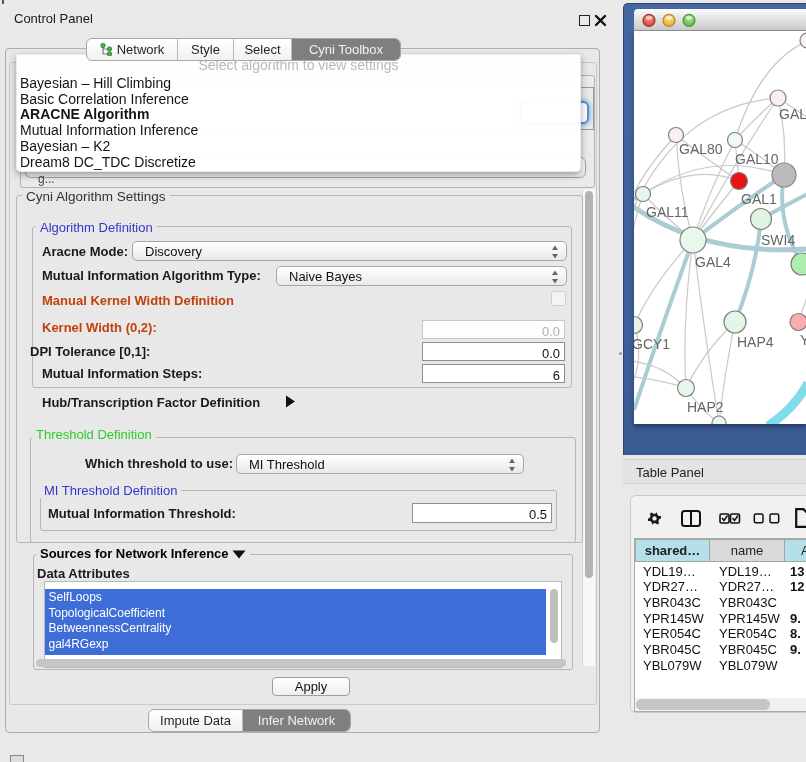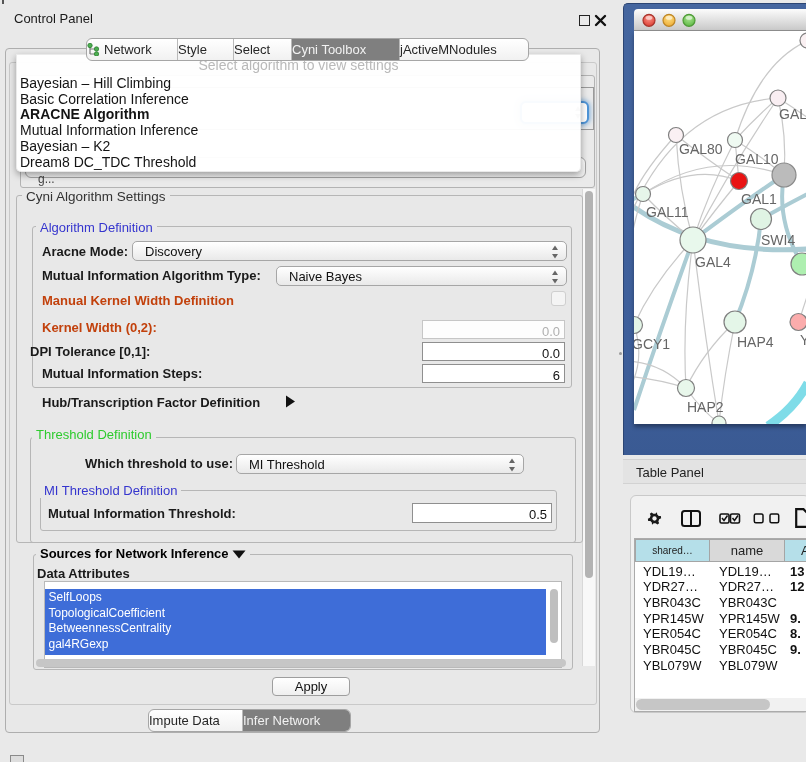"Network" .seg .s { justify-content: none -> center }
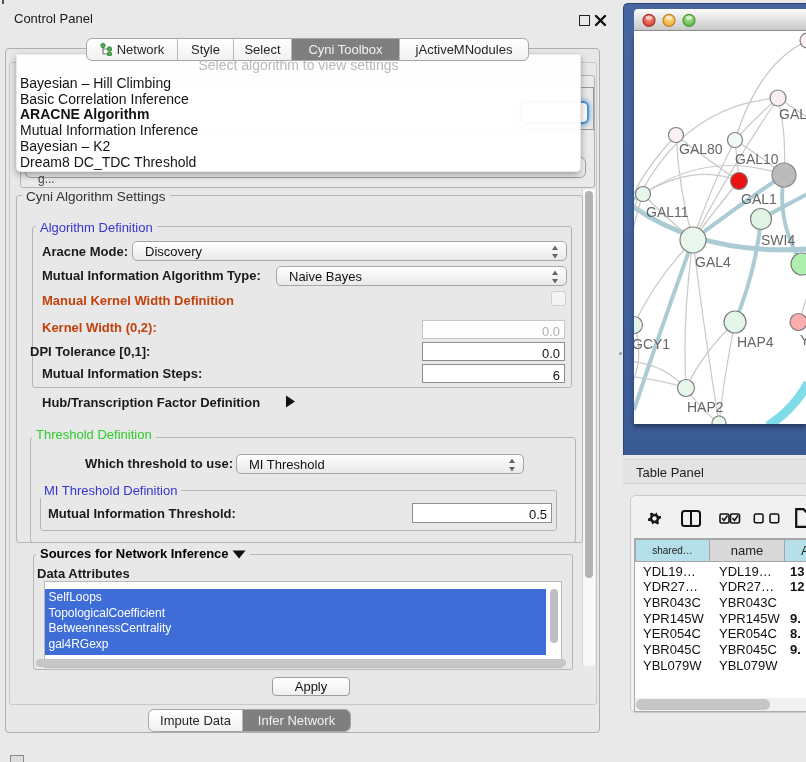"jActiveMNodules" div.s { html: <div>jActiveMNodules</div> -> none }
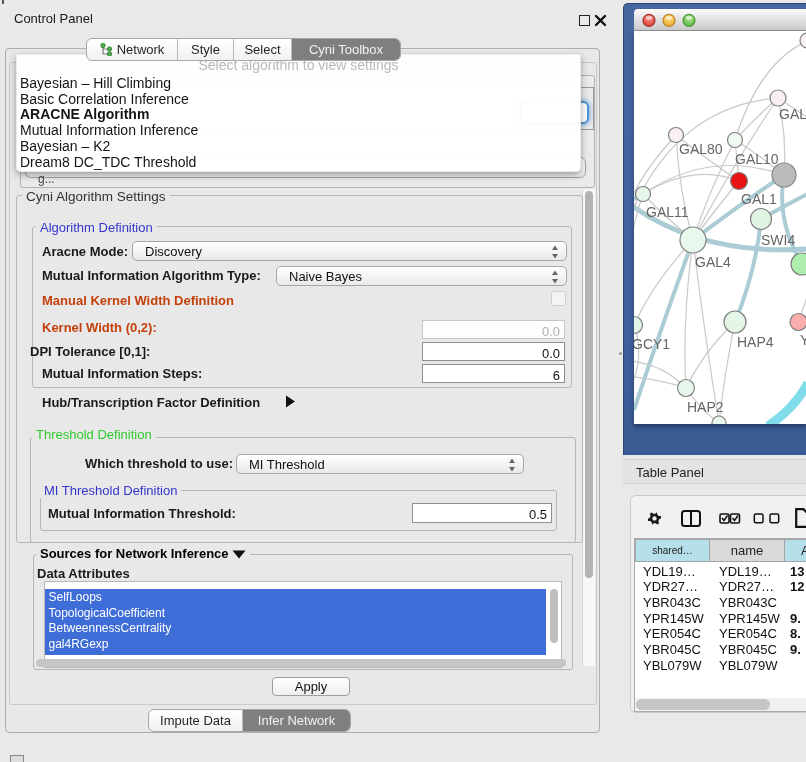"Dream8 DC_TDC Threshold" div.pitem { text: Threshold -> Discretize }
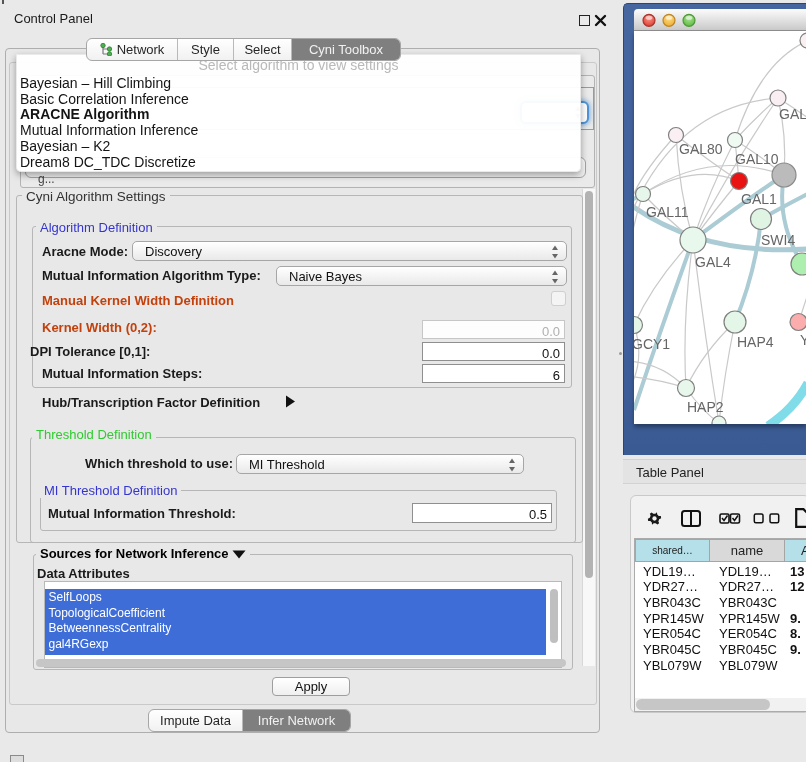"shared…" div.ab { font-size: 10px -> 13px; font-weight: none -> bold }
